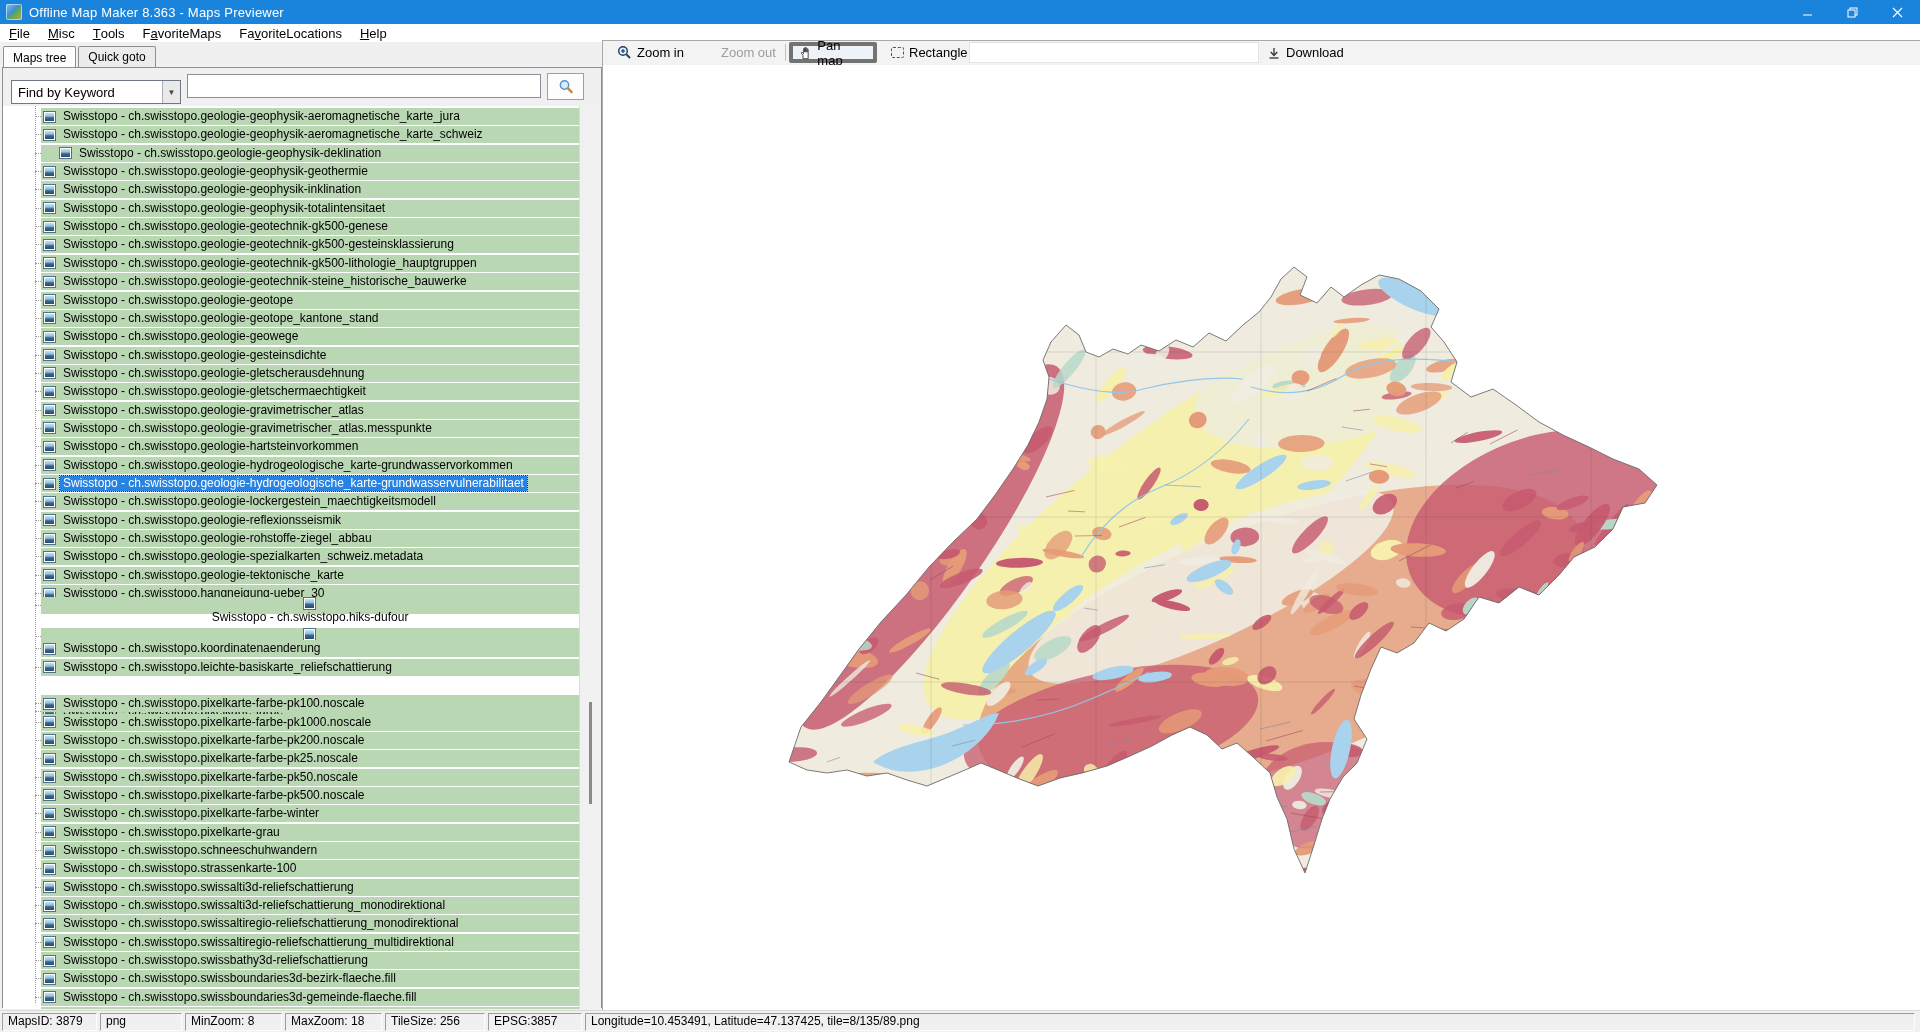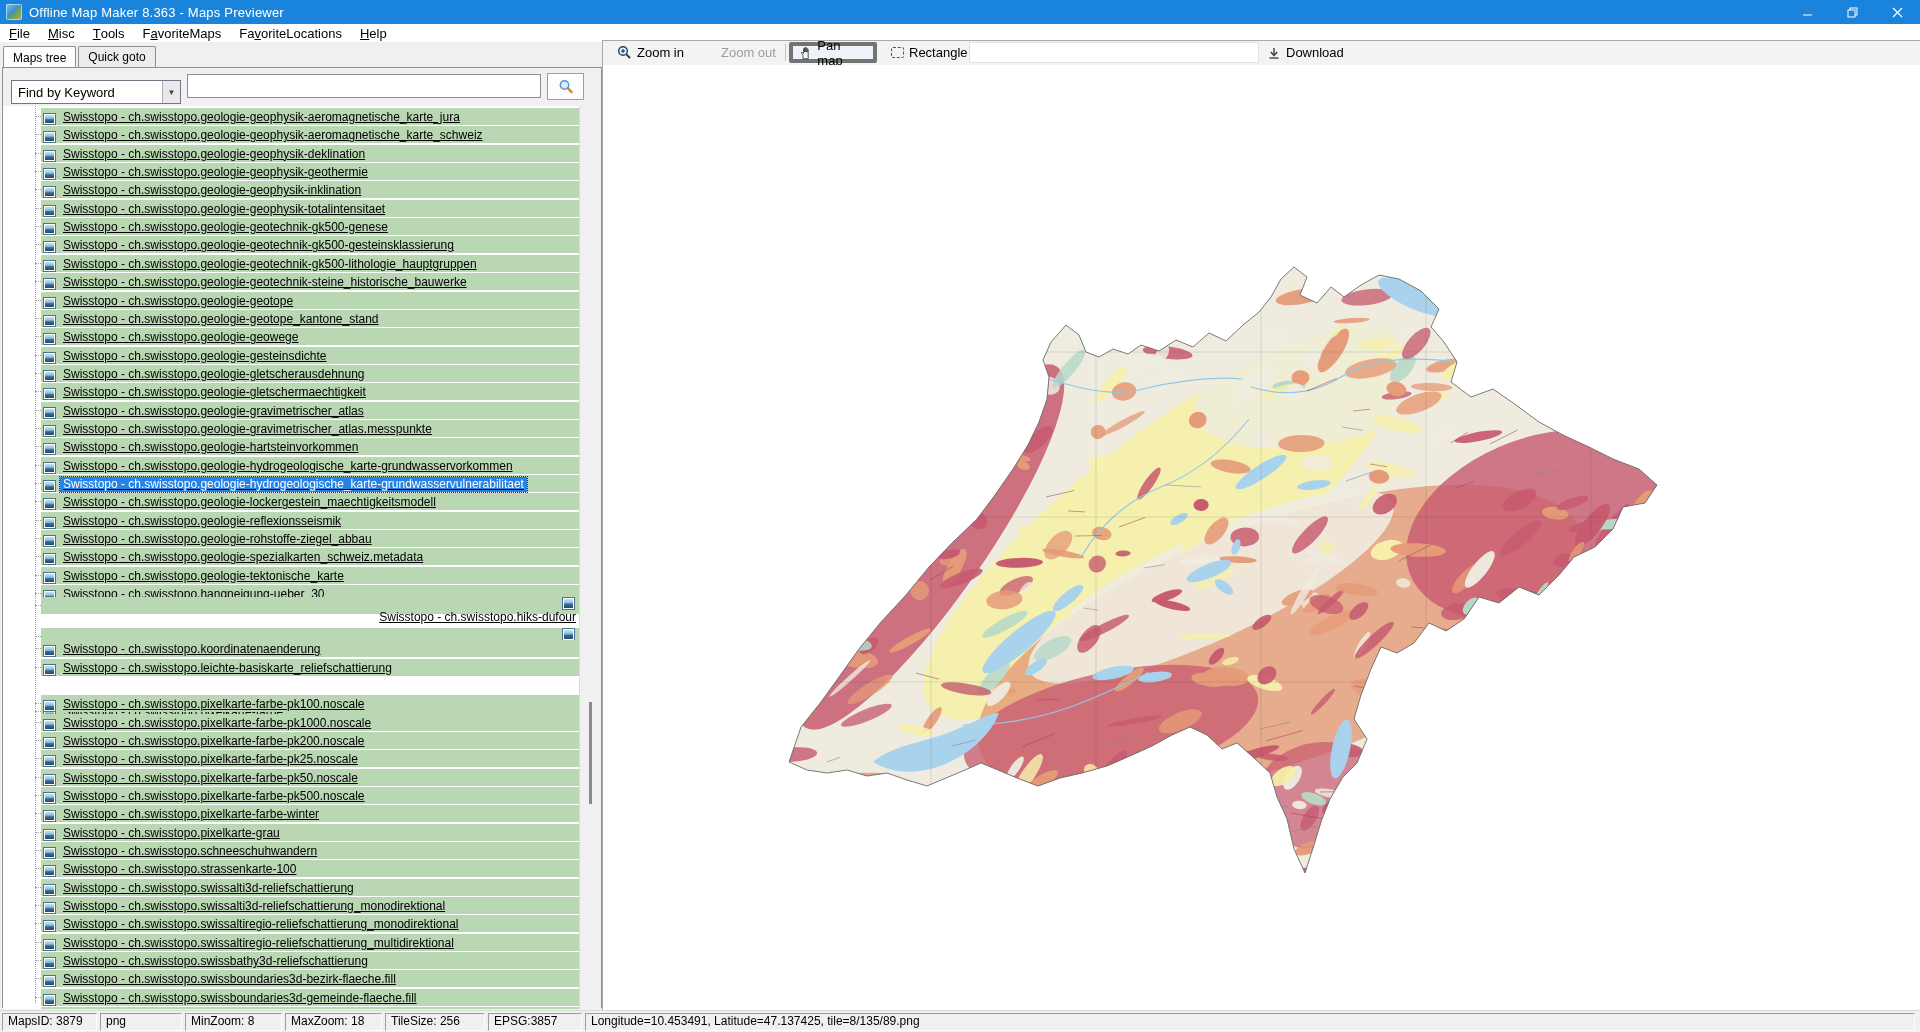"Swisstopo -" .trow { align-items: flex-end -> center; text-decoration: underline -> none }
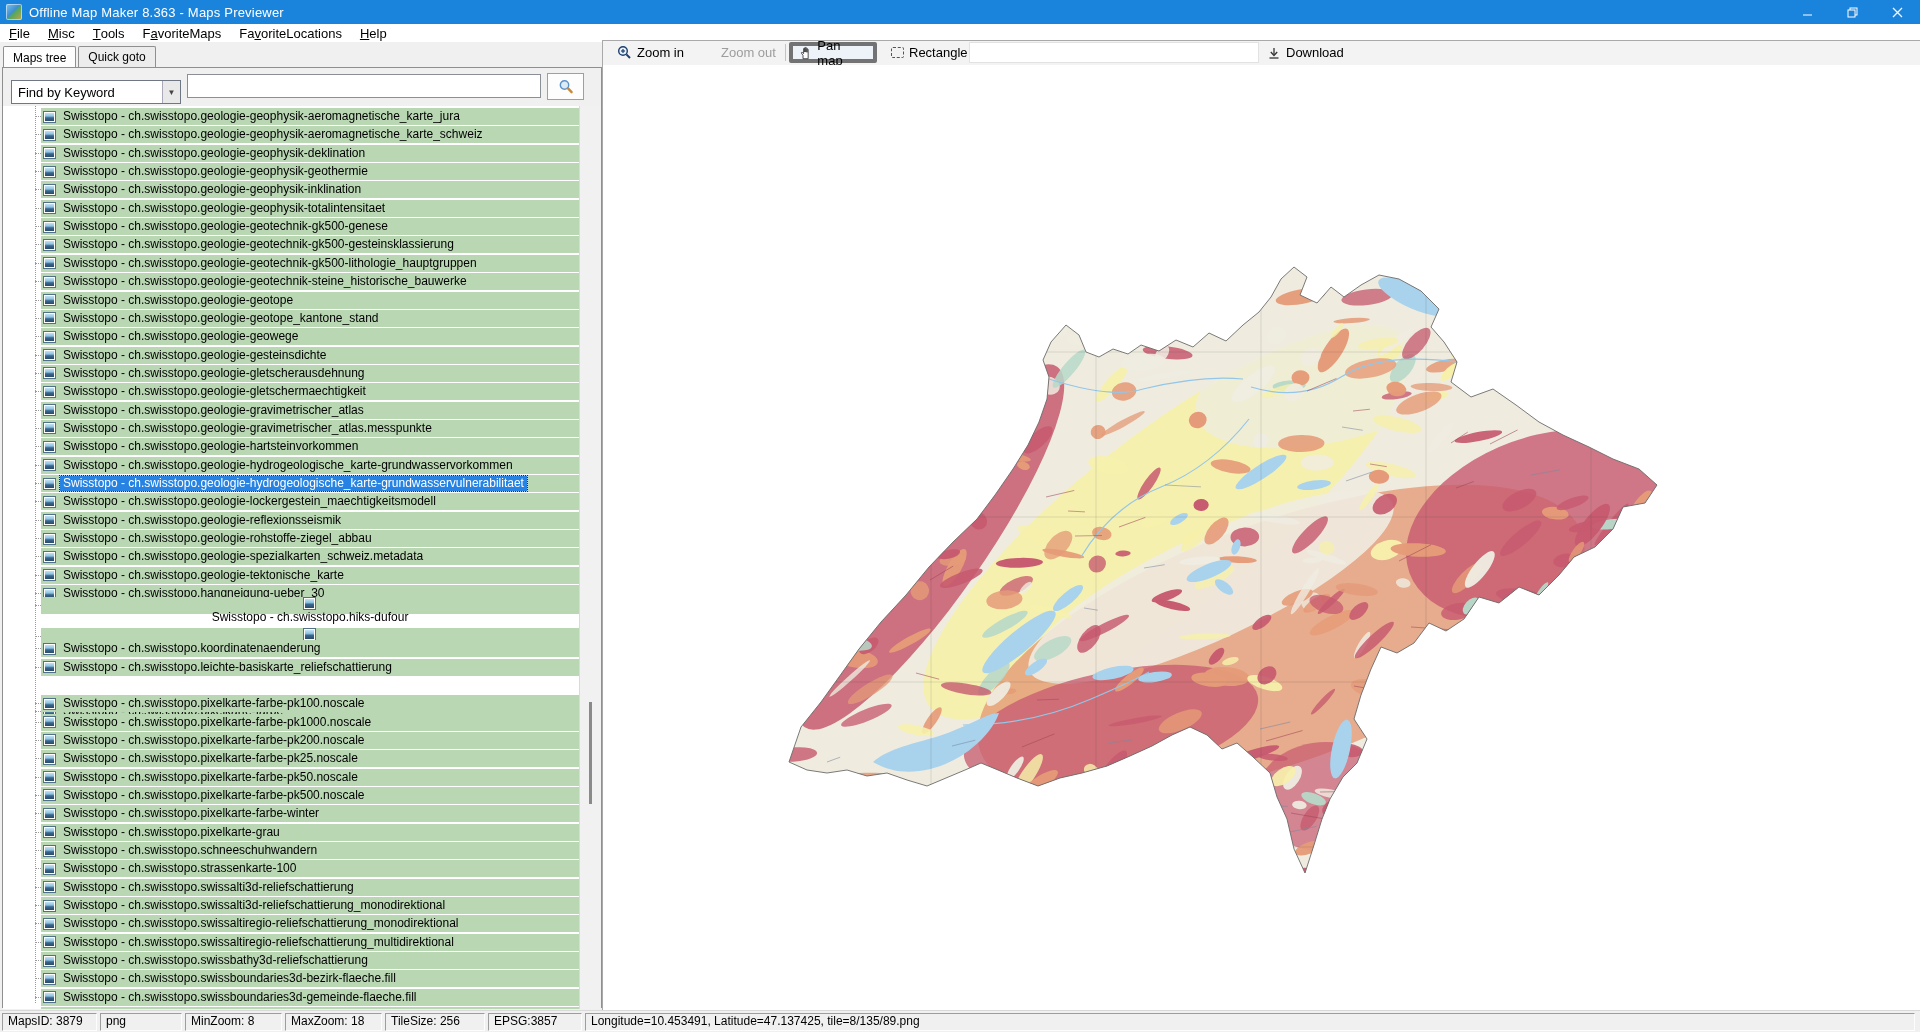"Swisstopo - ch.swisstopo.geologie-geophysik-deklination" div.trow { padding-left: none -> 16px }
